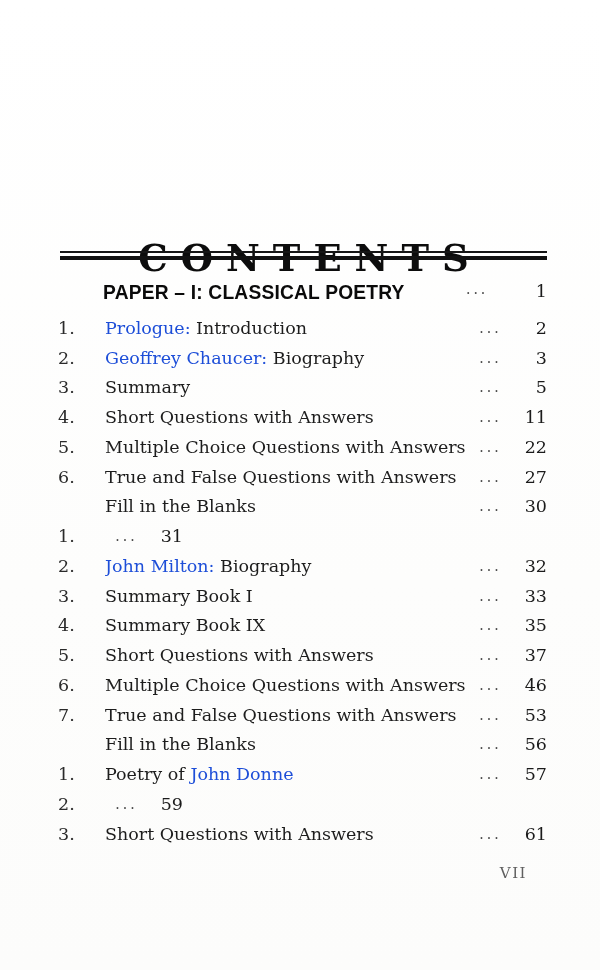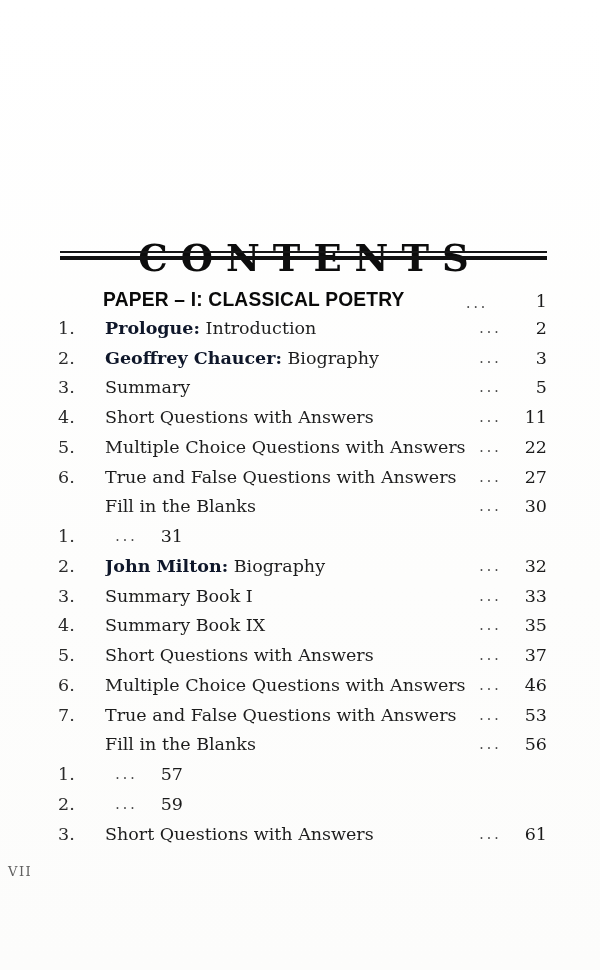"PAPER – I: CLASSICAL POETRY" .toc-heading { align-items: flex-end -> flex-start }
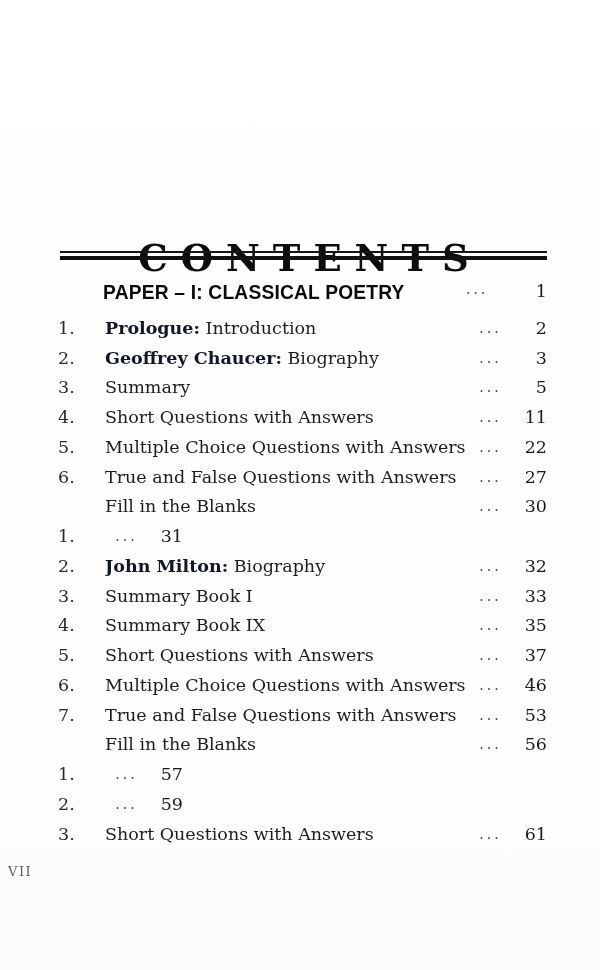"Prologue:" .col-title .bold { color: #0f172a -> #1d4ed8; font-weight: 700 -> 400 }
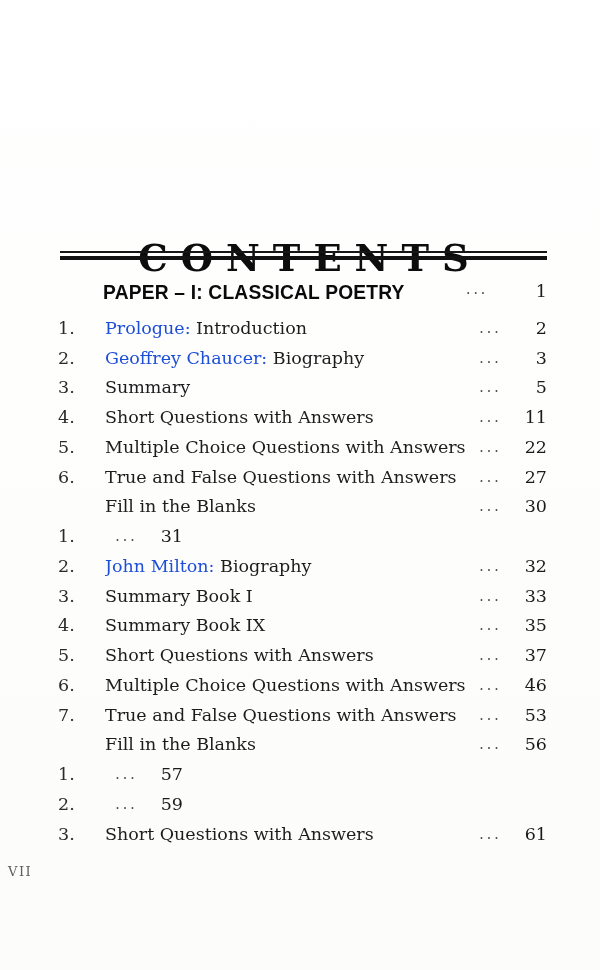"Poetry of John Donne" span.col-title { html: none -> <span><span>Poetry of </span><span>John Donne</span><span></span></span> }
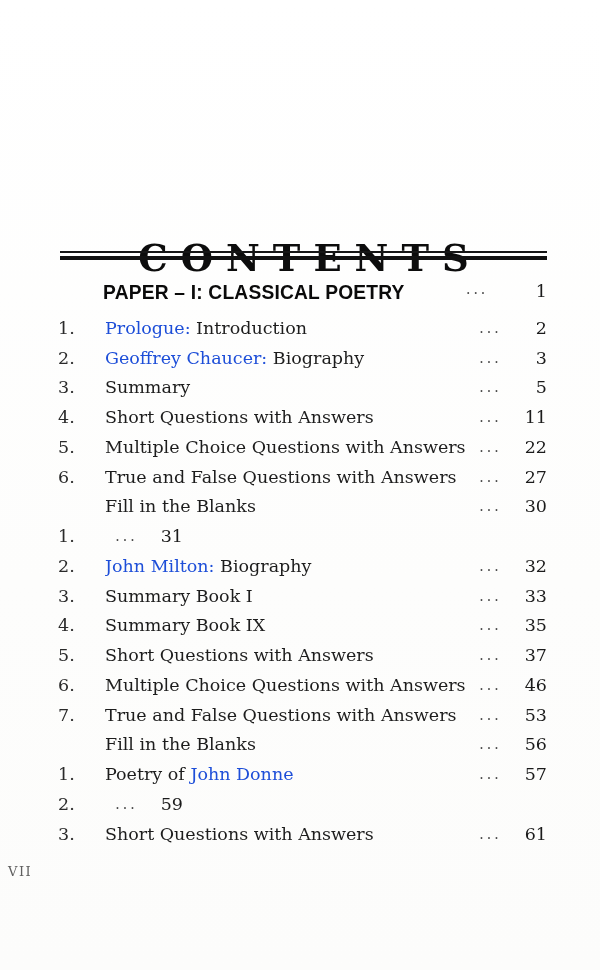"VII" .folio { font-size: 13px -> 15px; left: 8px -> 0; text-align: none -> right }
